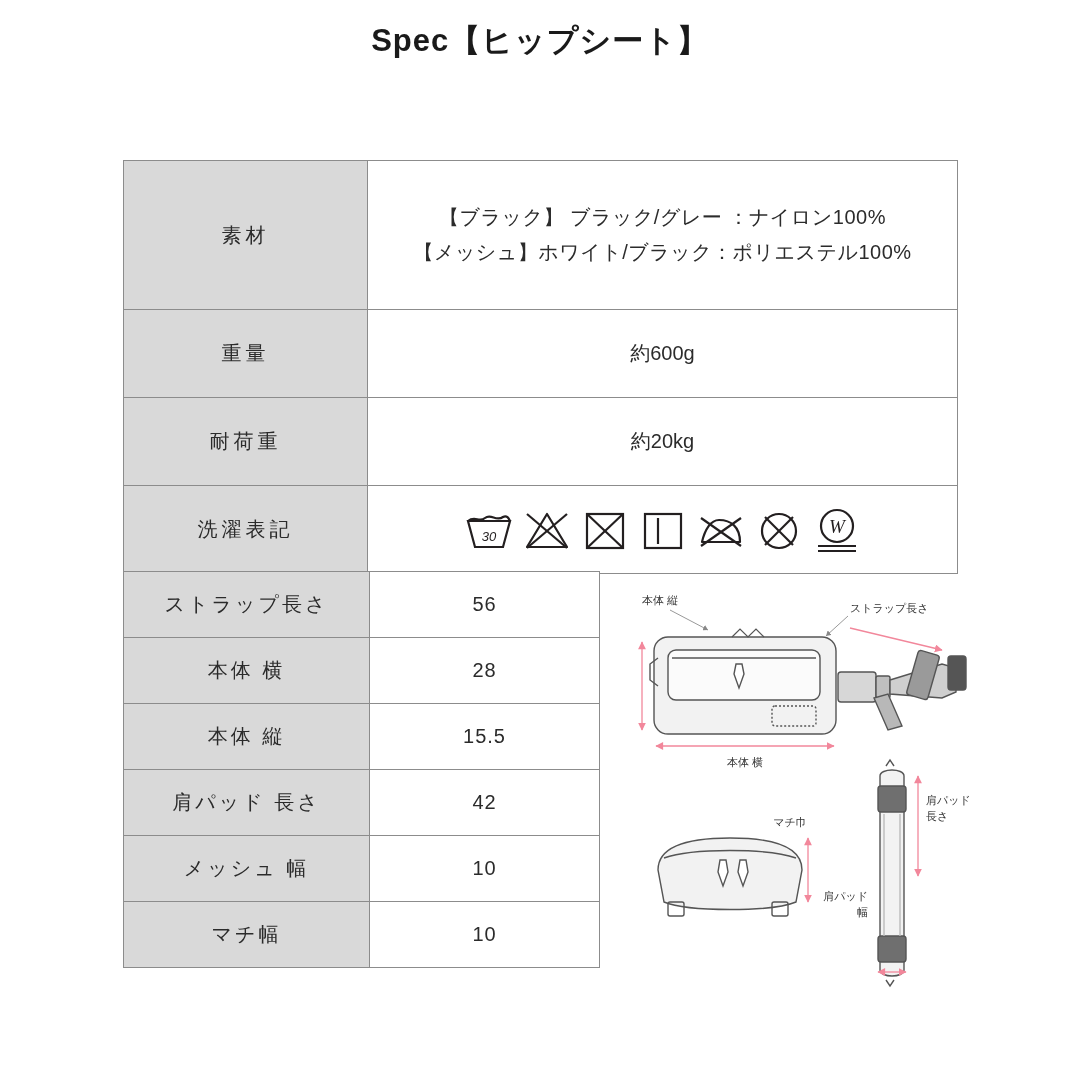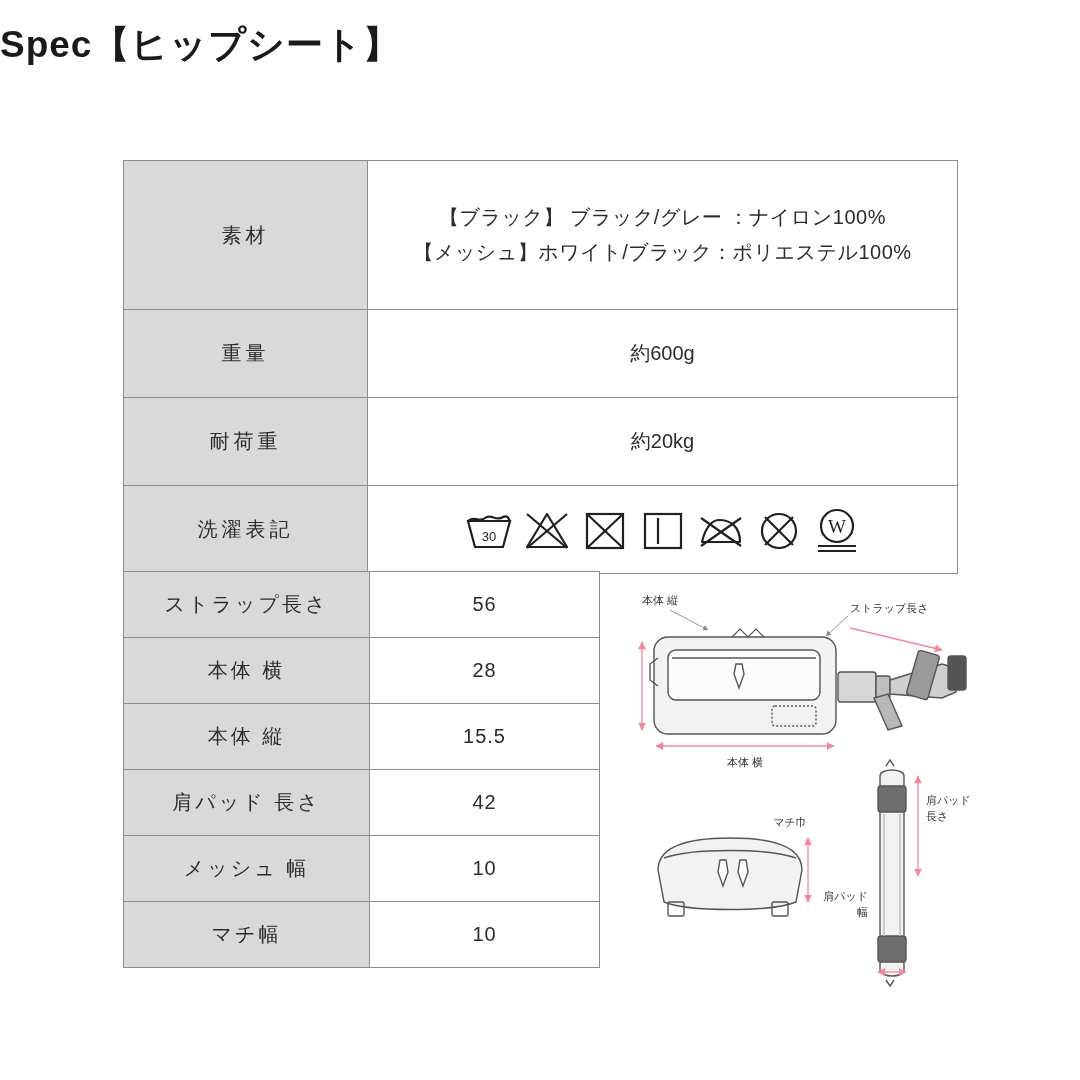"Spec【ヒップシート】" .page-title { font-size: 37px -> 31px; text-align: none -> center }
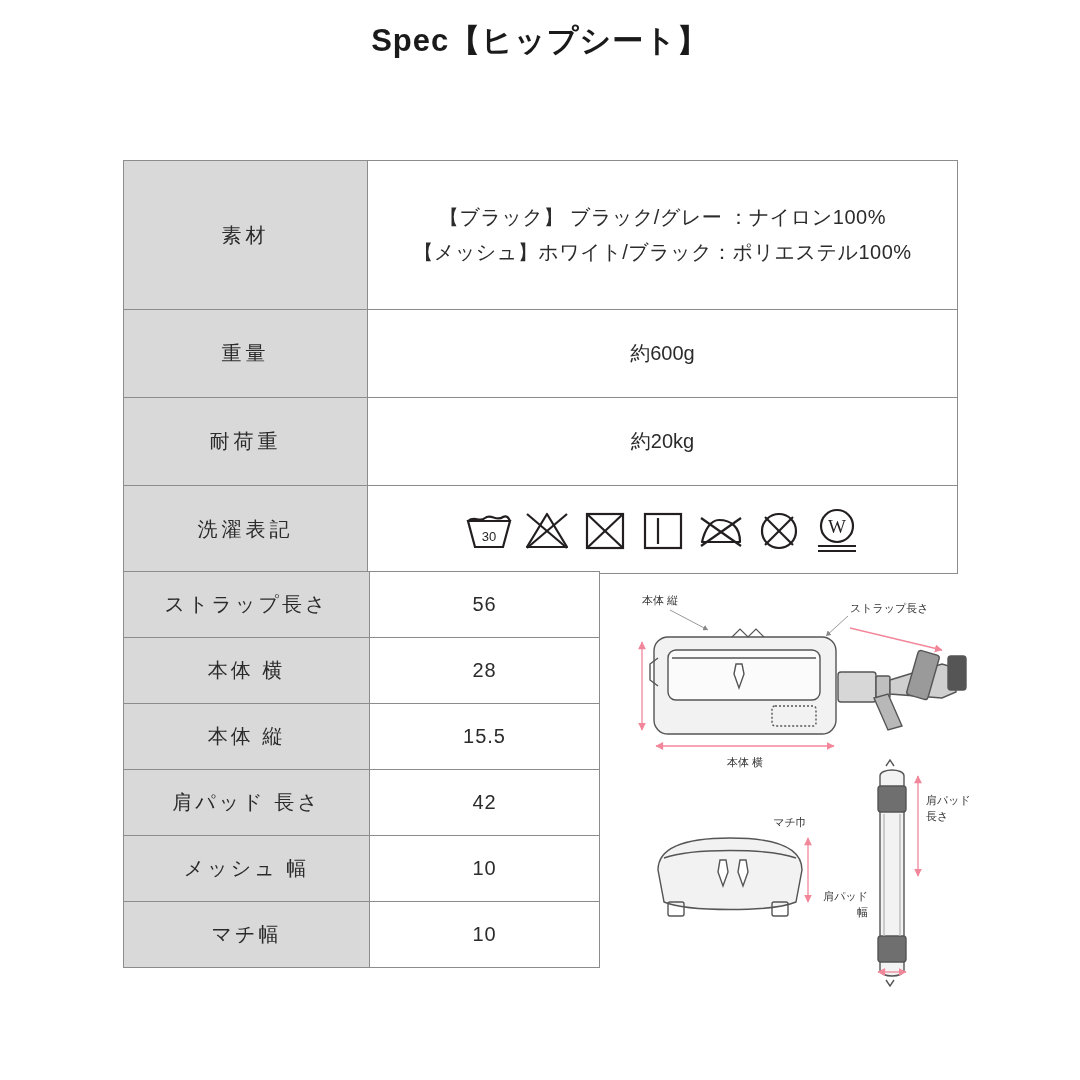"30" .wash-icons { font-style: none -> italic }
